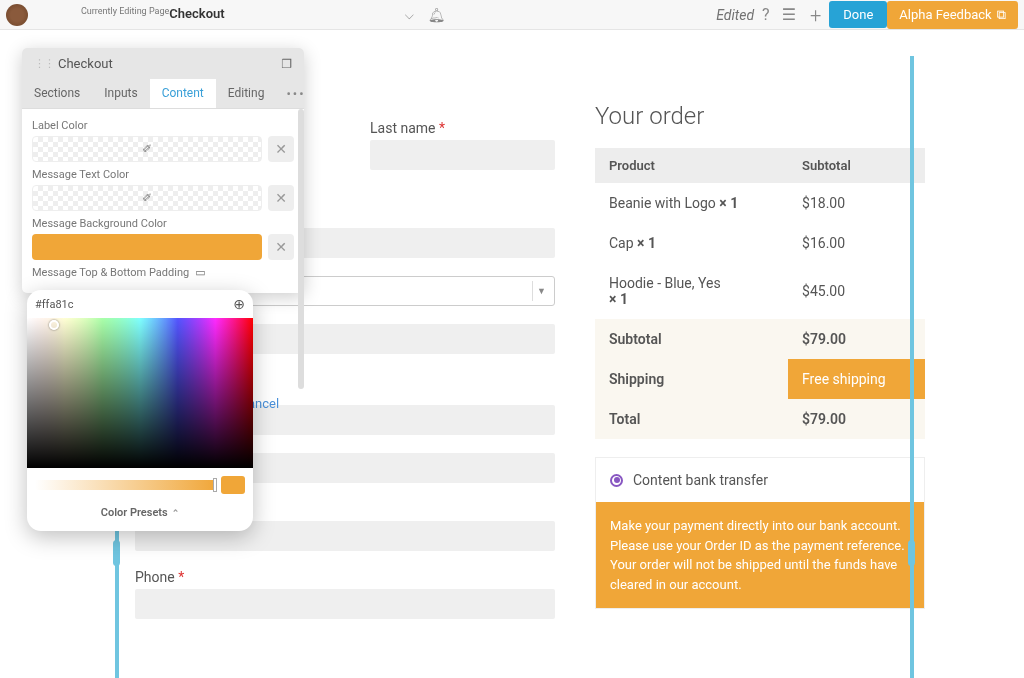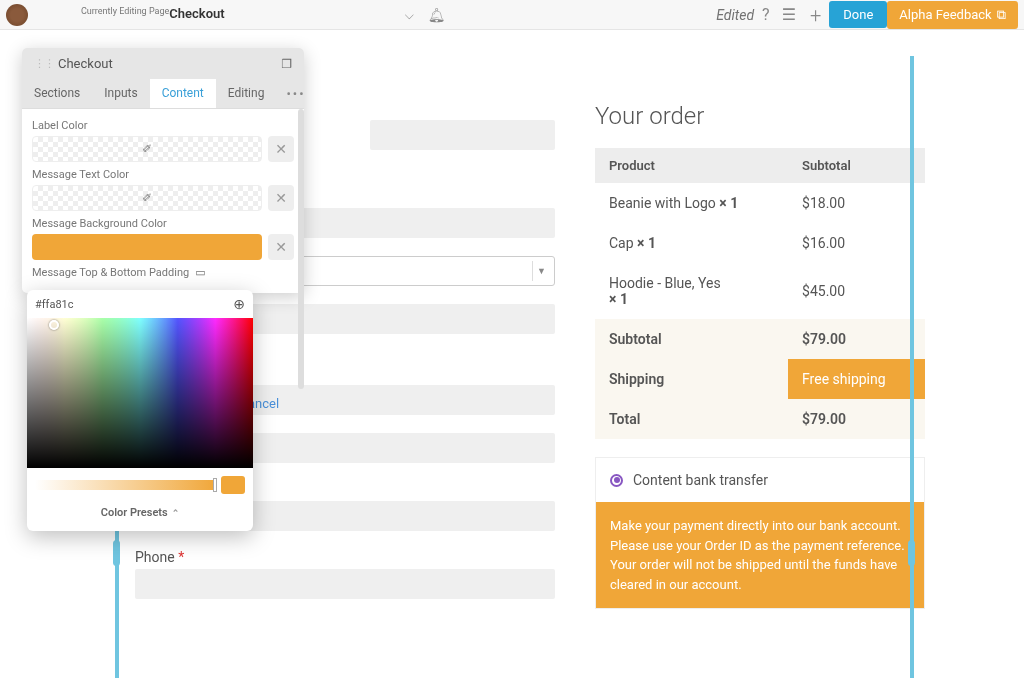"Last name *" div.flabel { html: none -> <div><span>Last name</span> <span>*</span></div> }
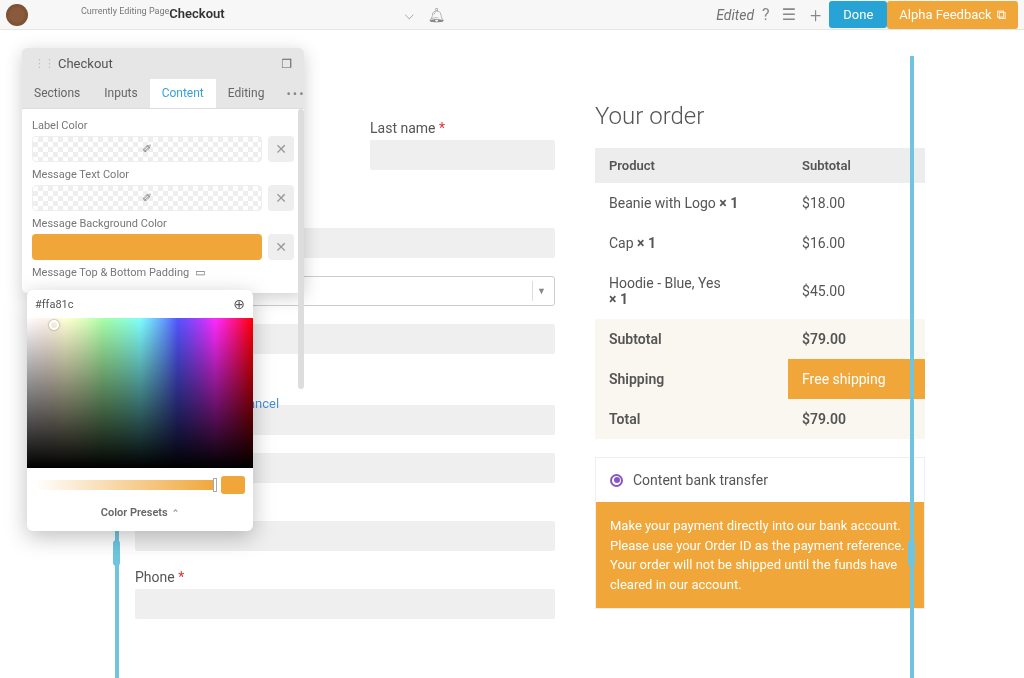"#ffa81c" .picker { border-radius: 6px -> 14px }
